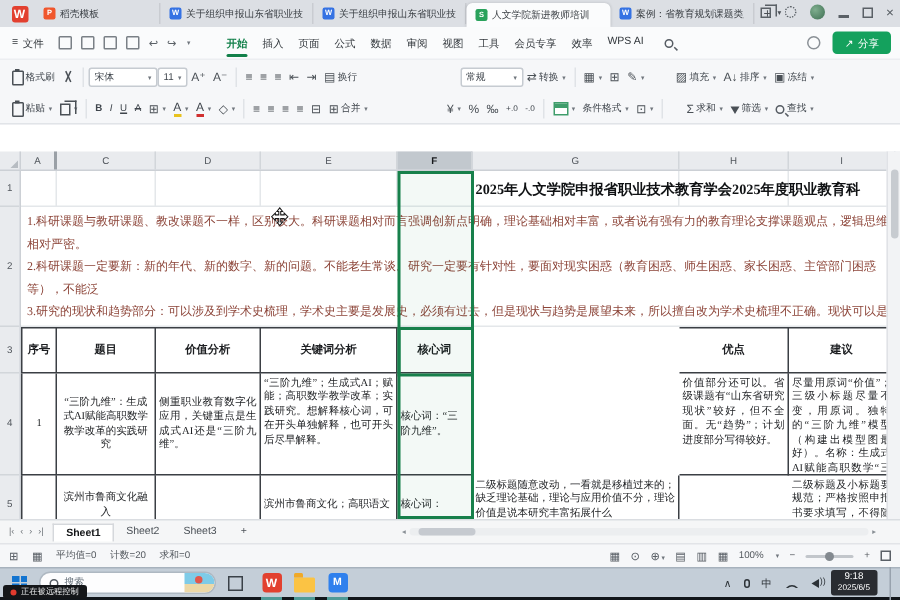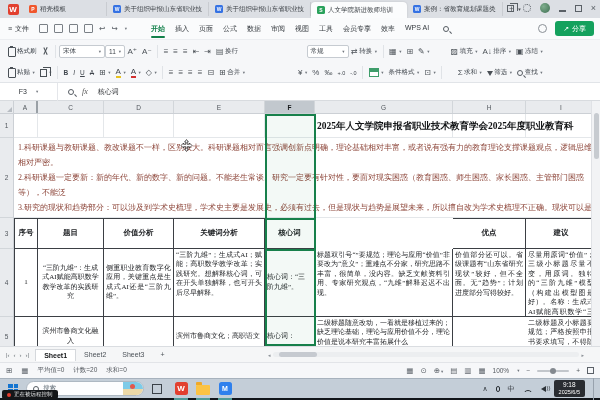"fx" div.fbar { html: <div> <div> <span>F3</span> <span>▾</span> </div> <span></span> <span>fx</span> <span>核心词</span> </div> -> none }
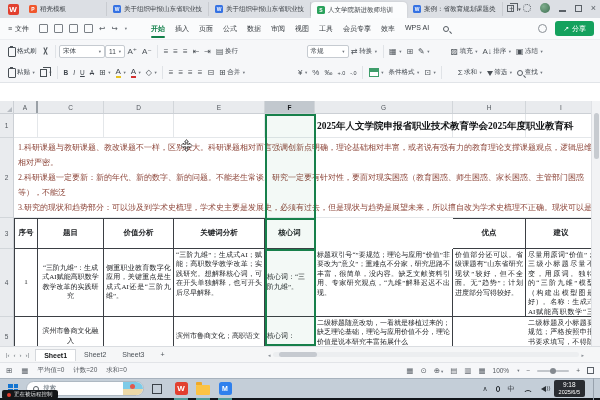"标题双引号“”要规范；理论与应用“价值”非要改为“意义”；重难点不分家，研究思路" div.tc { html: <div>标题双引号“”要规范；理论与应用“价值”非要改为“意义”；重难点不分家，研究思路不丰富，很简单，没内容。缺乏文献资料引用、专家研究观点，“九维”解释迟迟不出现。</div> -> none }
